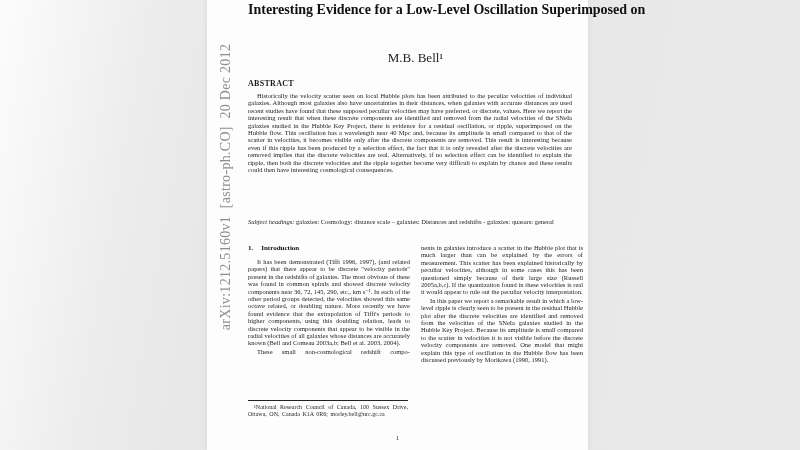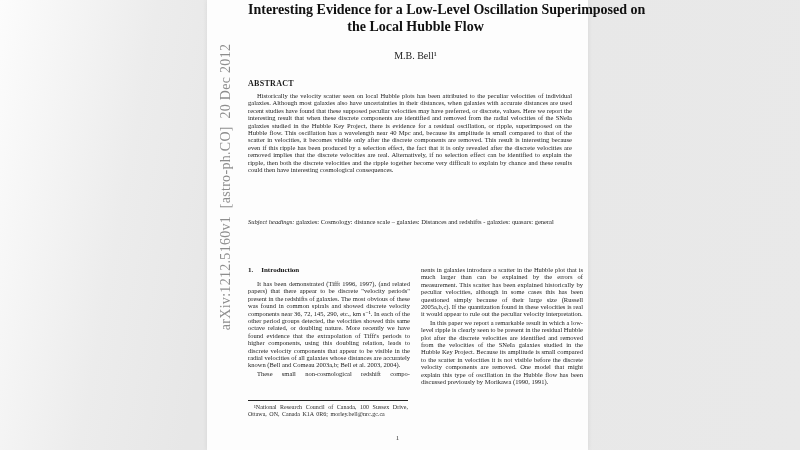"the Local Hubble Flow" span { html: <span>the Local Hubble Flow</span> -> none }
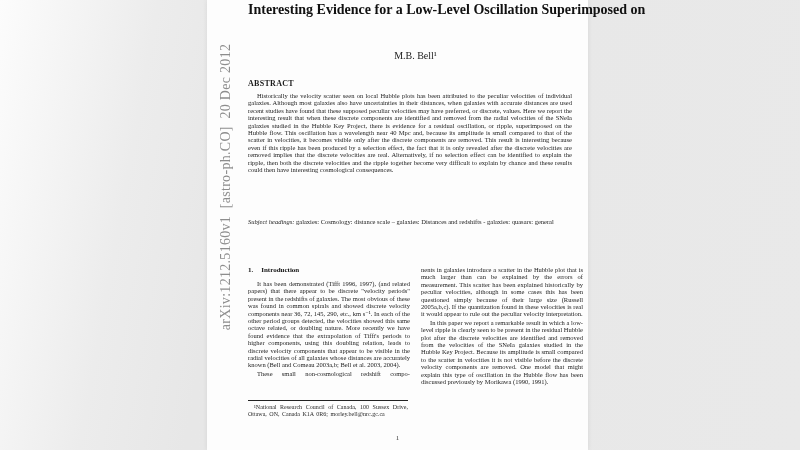"M.B. Bell¹" .author-line { font-size: 10px -> 13px }
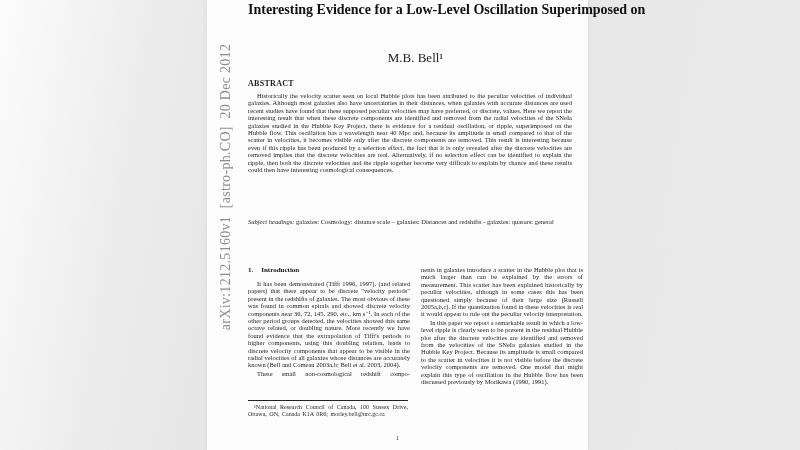"1. Introduction" .col { margin-top: 22px -> none }
